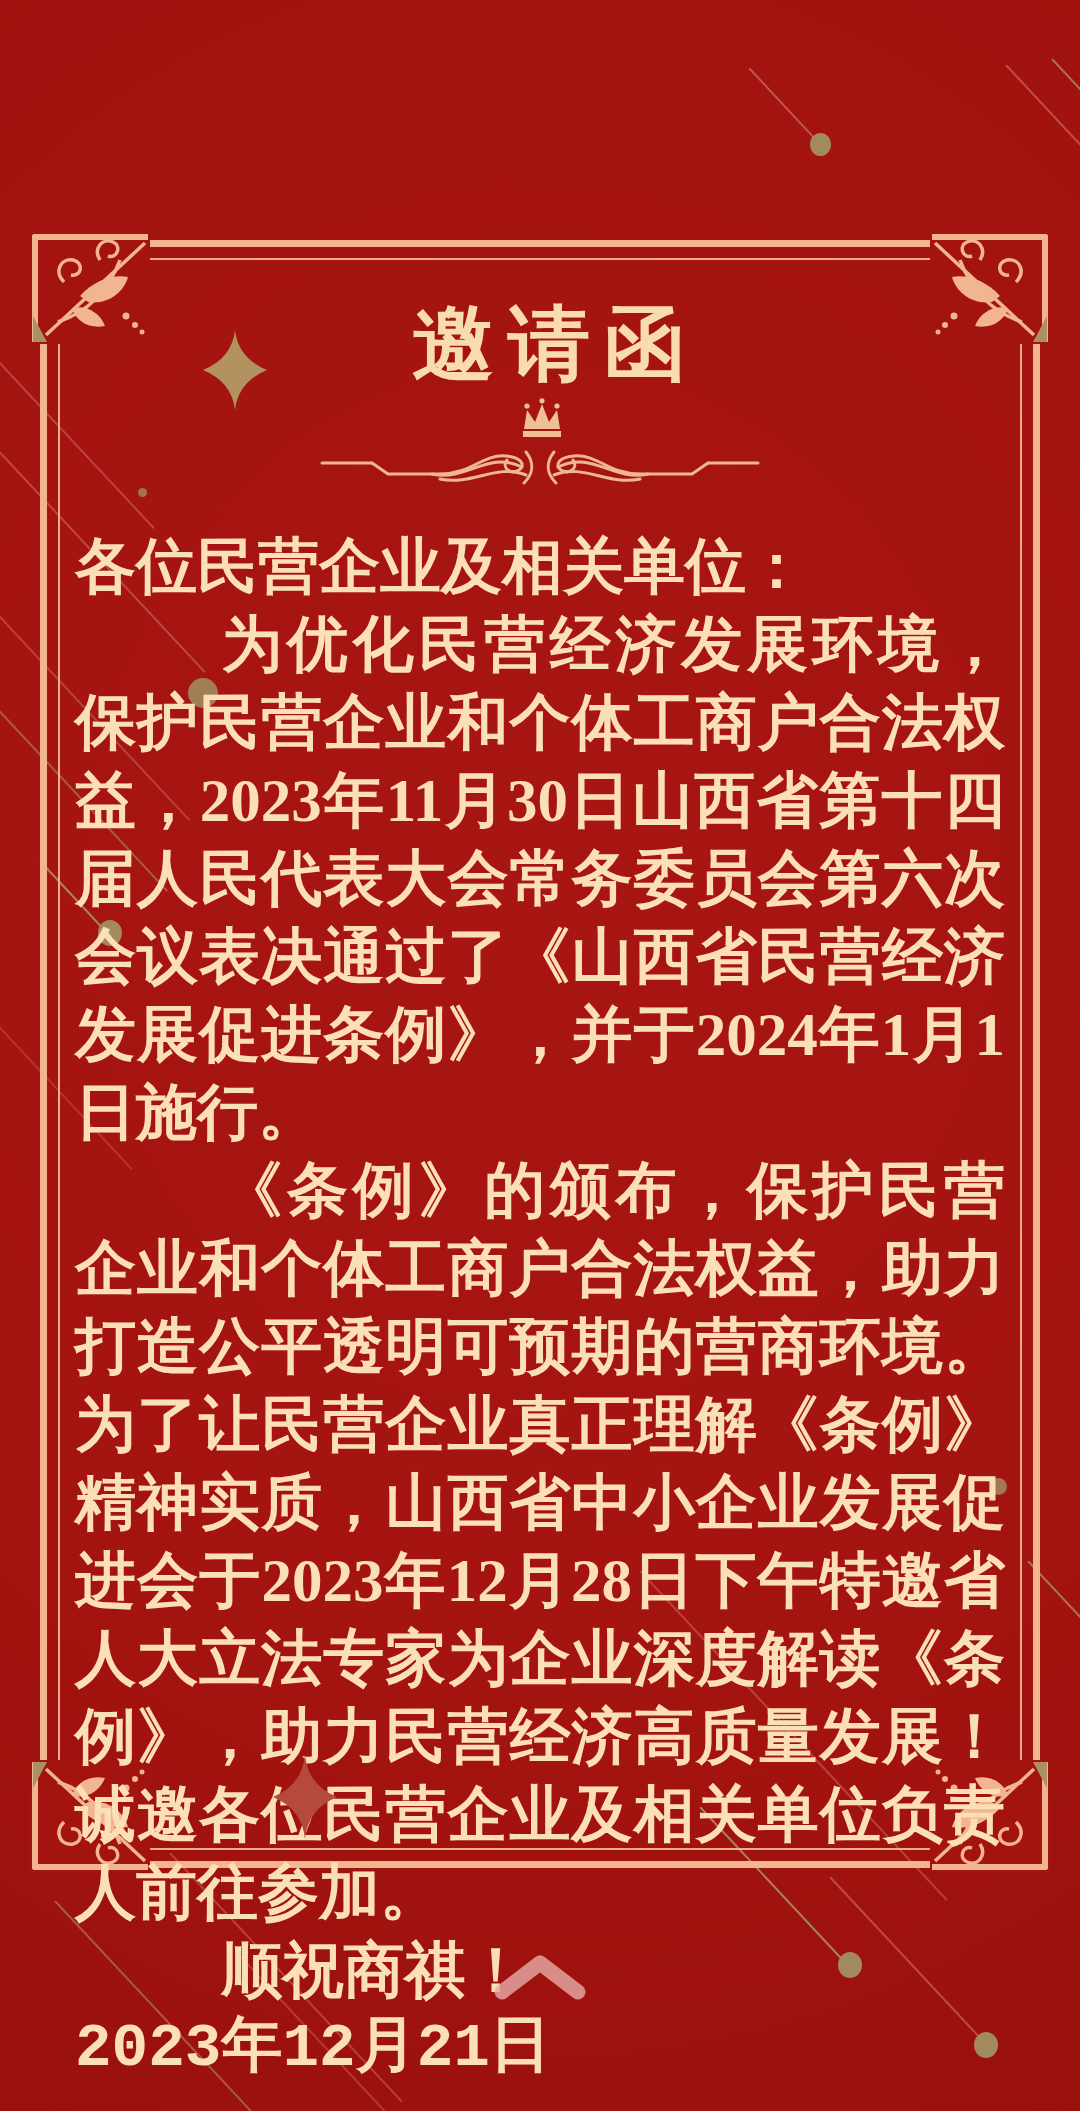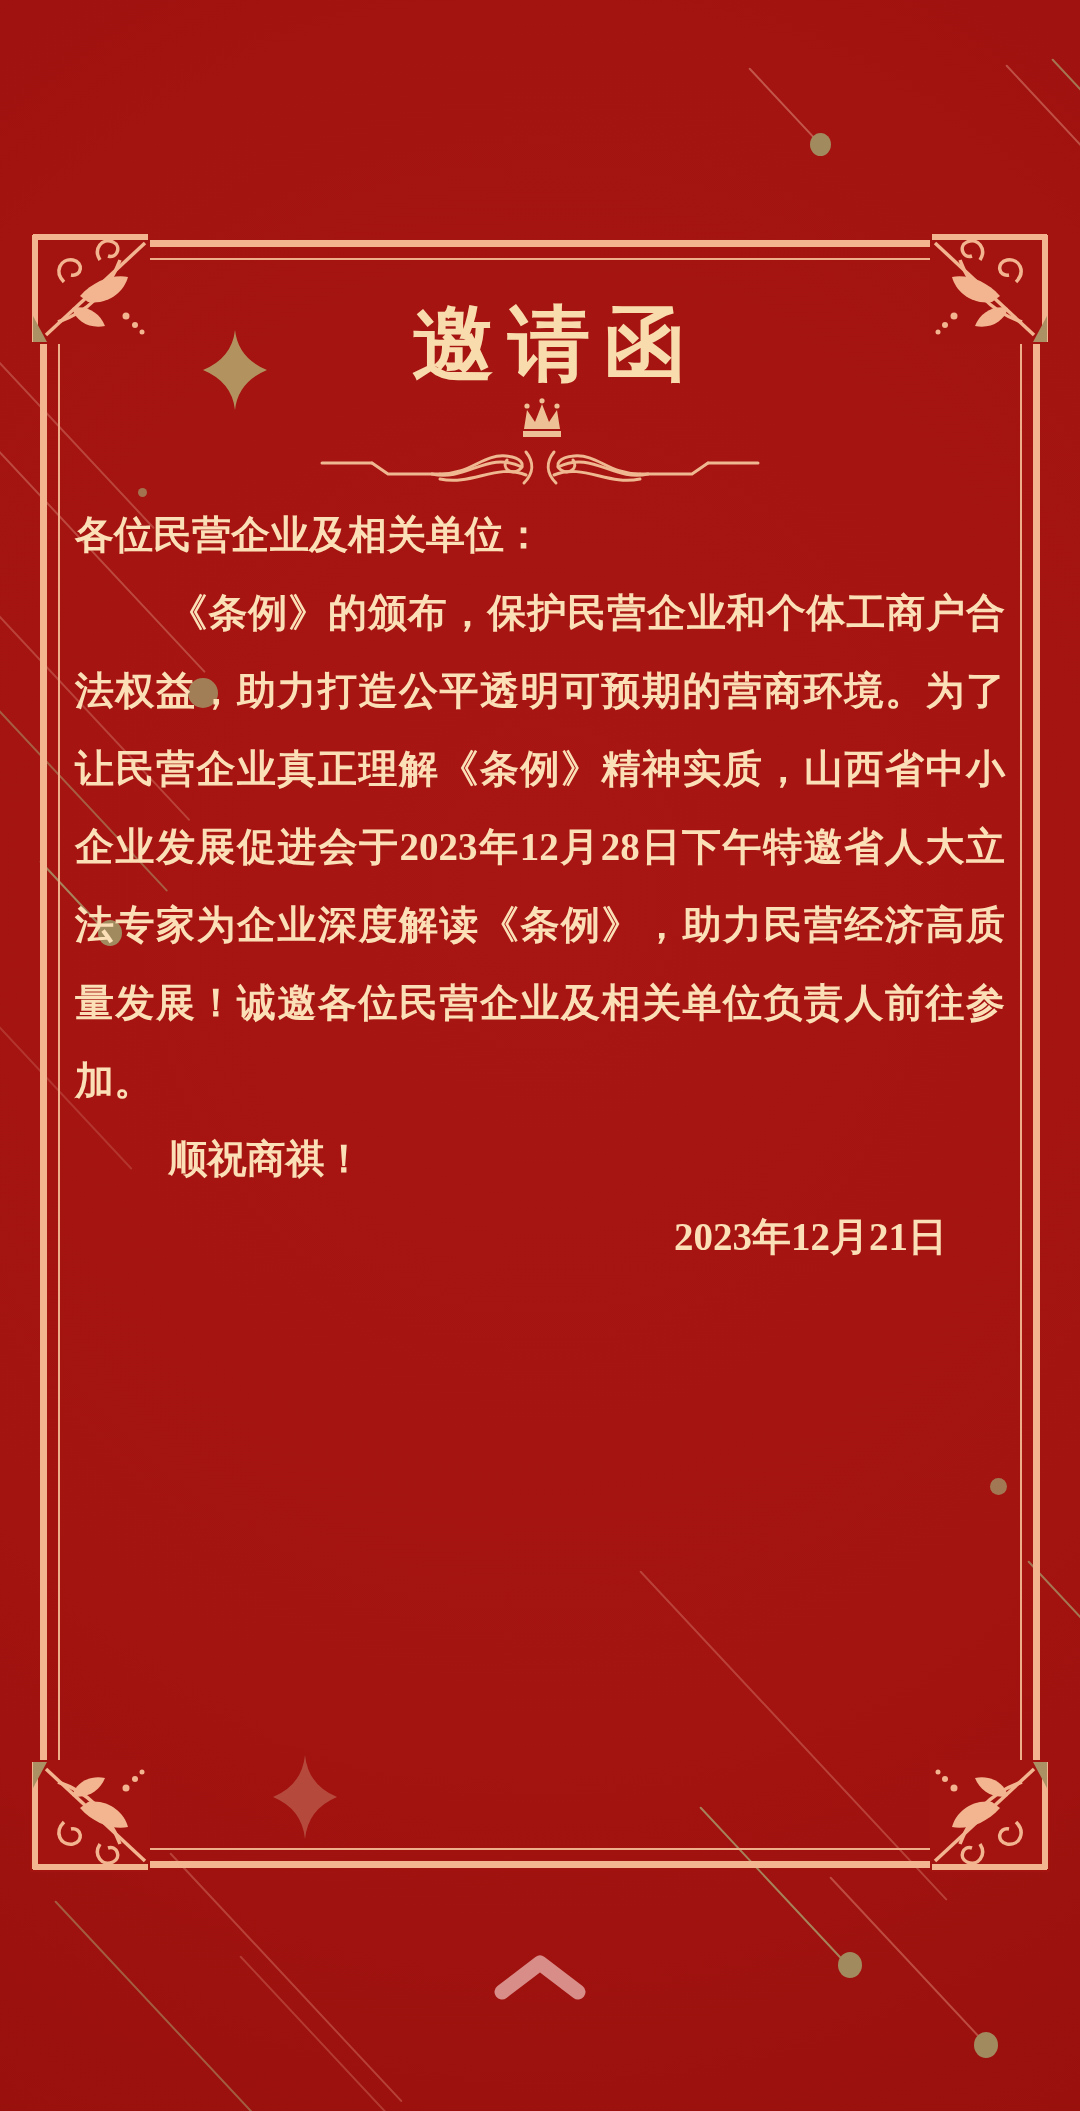"各位民营企业及相关单位：" .letter { font-size: 39px -> 61px; top: 496px -> 528px }
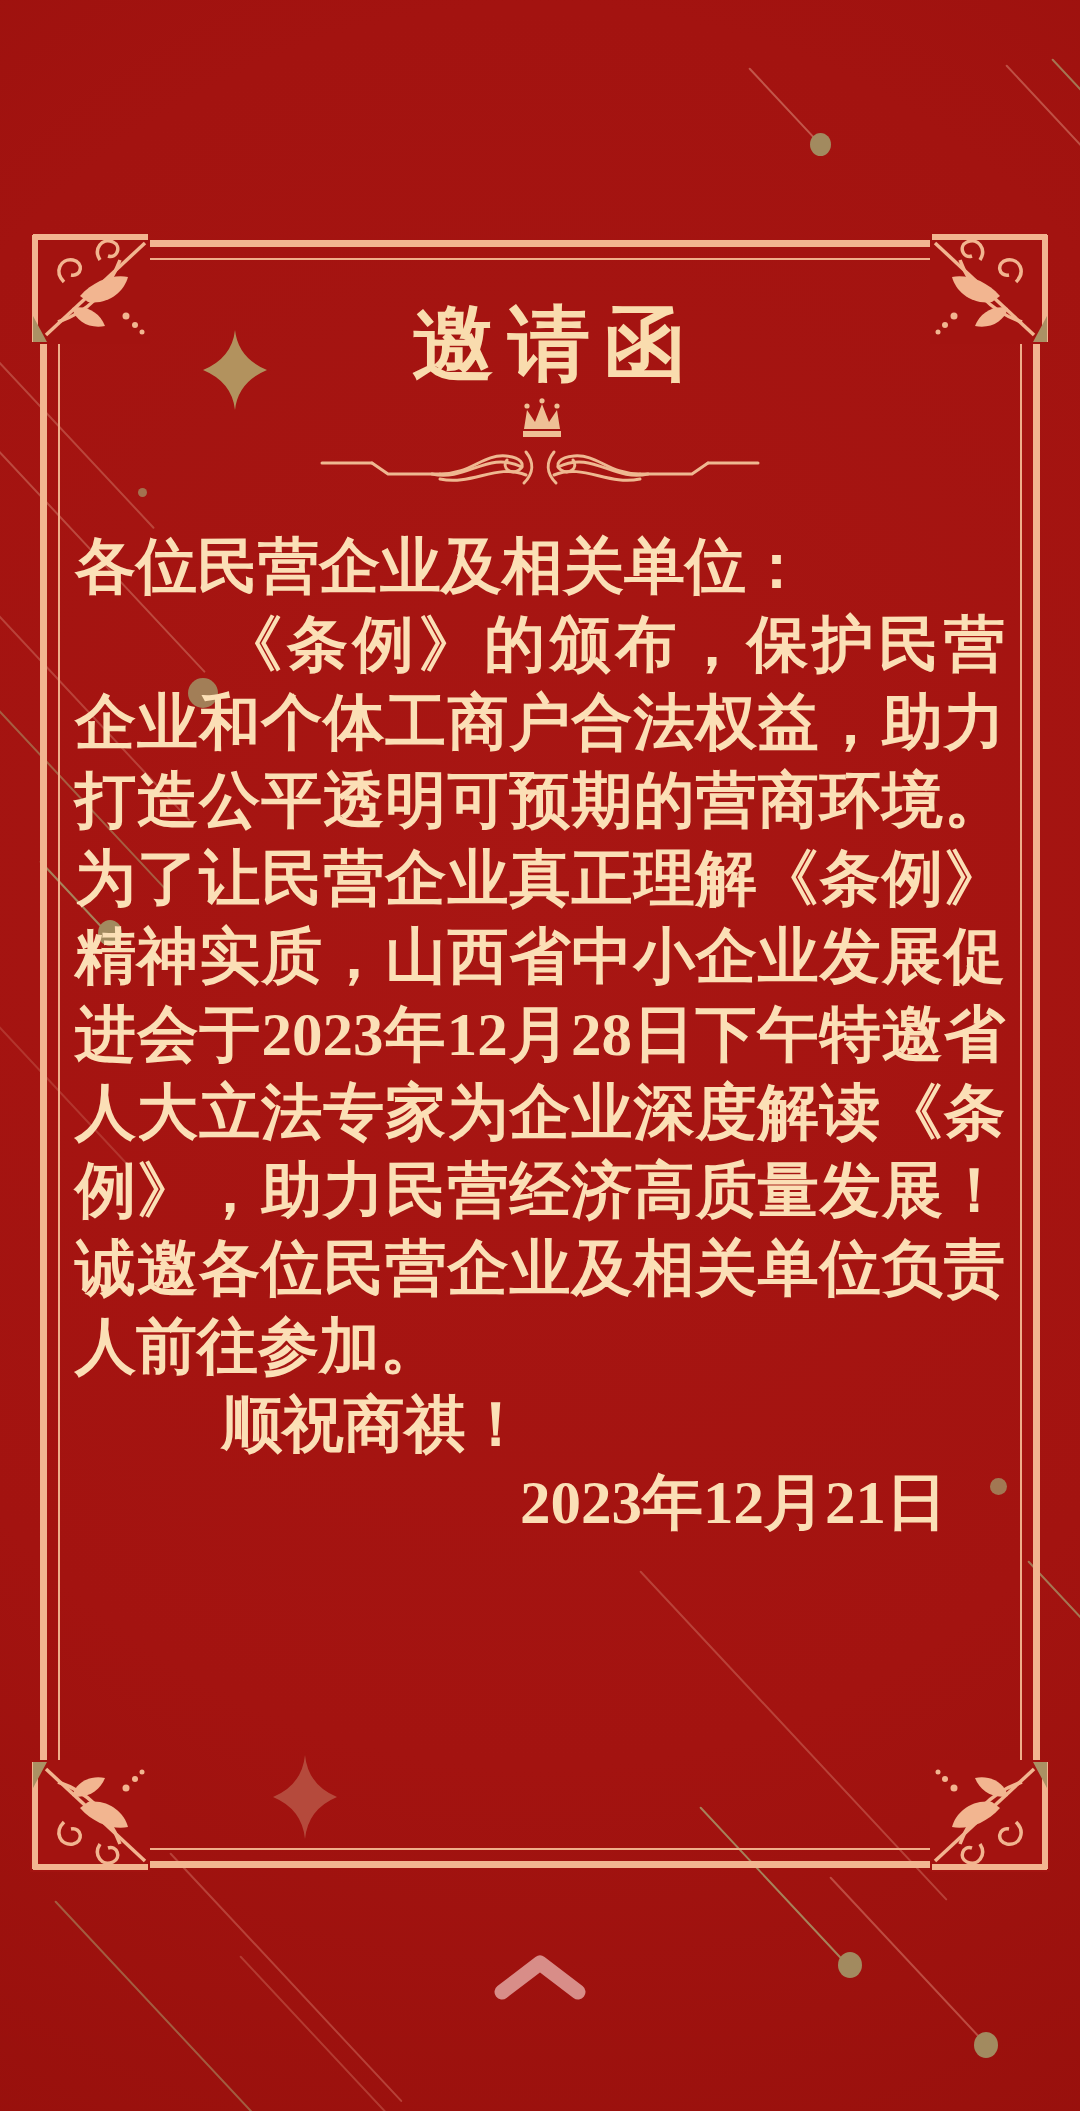"为优化民营经济发展环境，保护民营企业和个体工商户合法权益，2023年11月30日" p.indent { html: none -> <p>为优化民营经济发展环境，保护民营企业和个体工商户合法权益，2023年11月30日山西省第十四届人民代表大会常务委员会第六次会议表决通过了《山西省民营经济发展促进条例》，并于2024年1月1日施行。</p> }
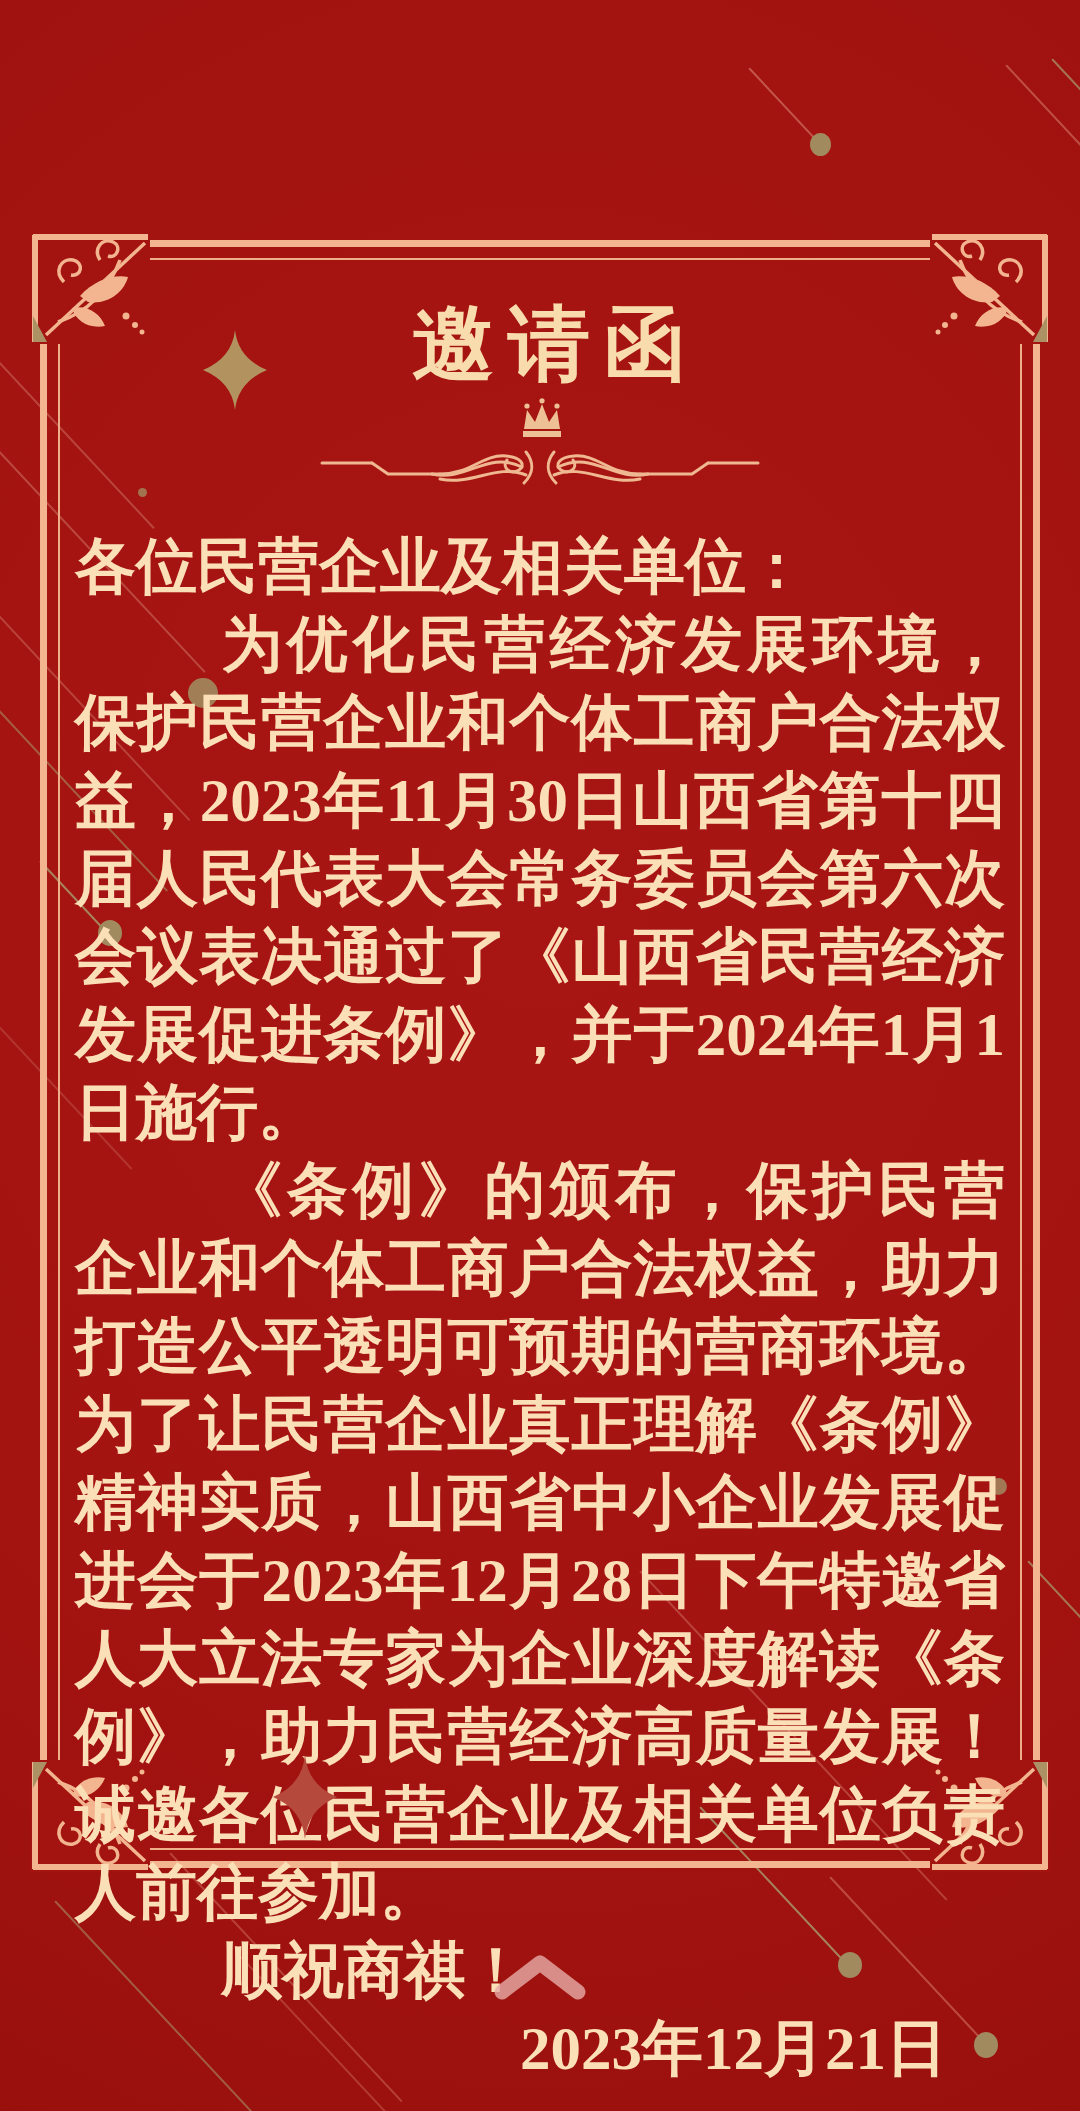"2023年12月21日" .letter p.date { font-family: none -> Liberation Mono, monospace; text-align: right -> none }
